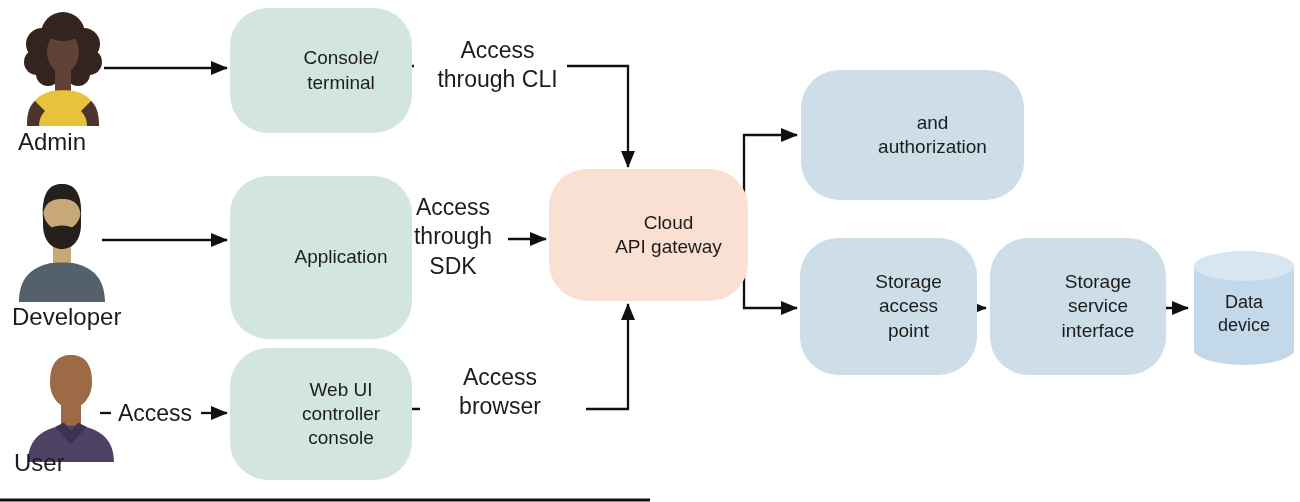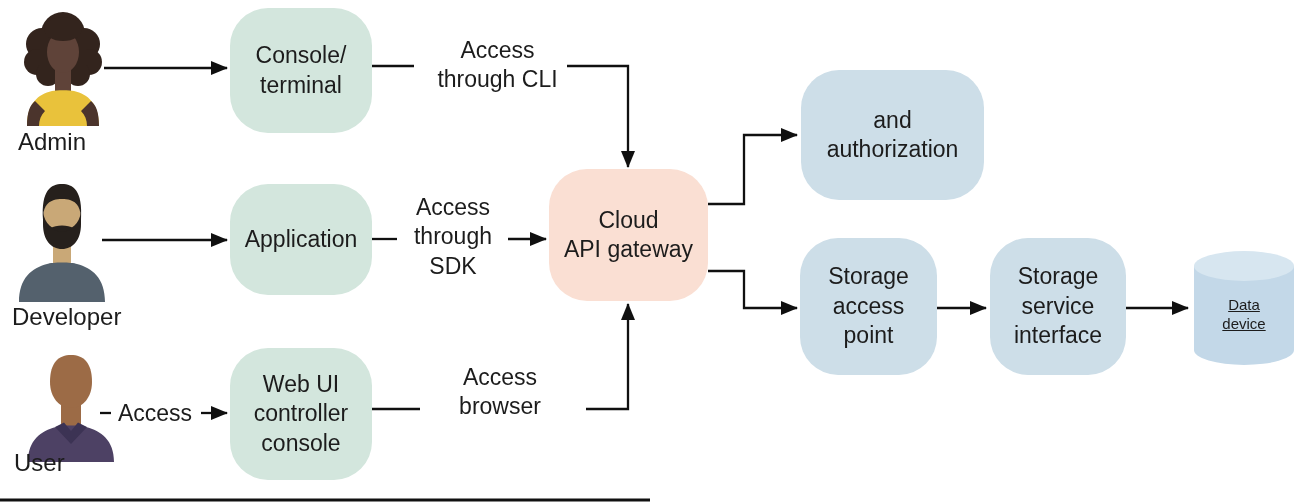"Console/" .node { font-size: 23px -> 19px; padding-left: none -> 40px }
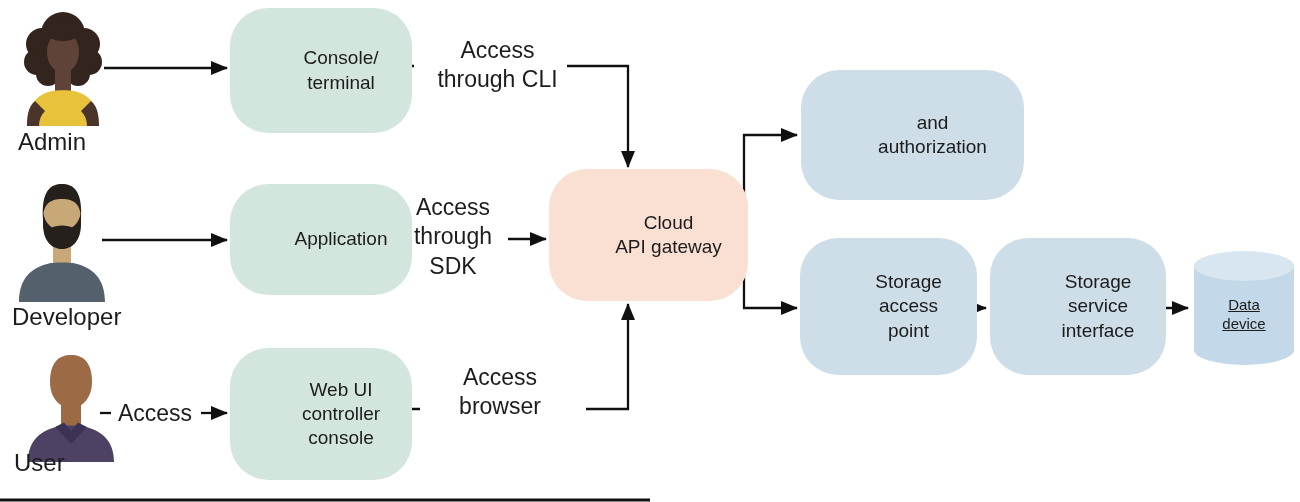"Application" div.node { height: 111px -> 163px; top: 184px -> 176px }
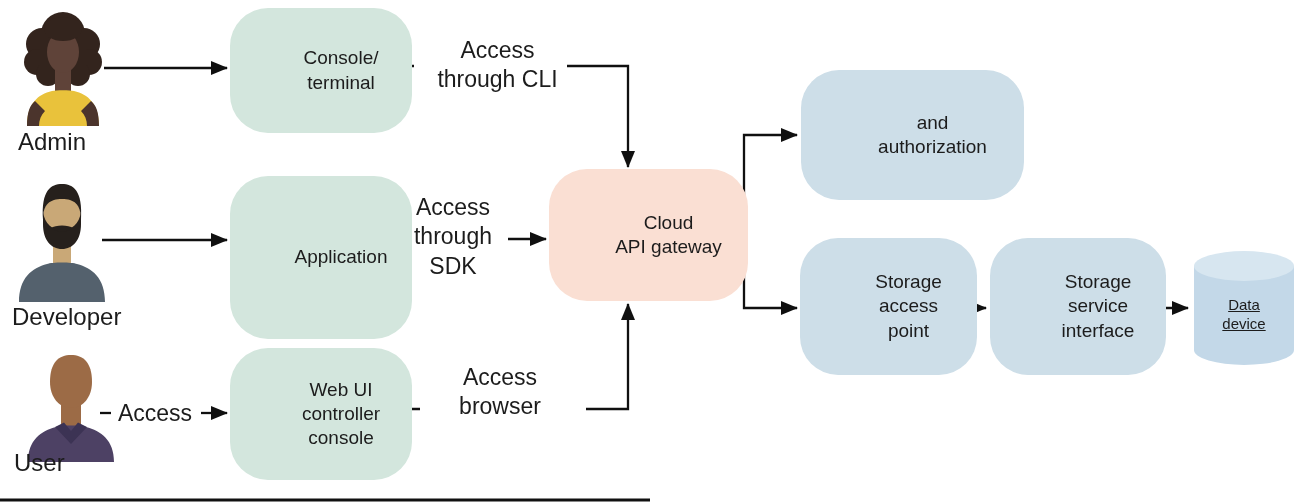"Data" .cylinder .cyl-text { font-size: 15px -> 18px; text-decoration: underline -> none }
